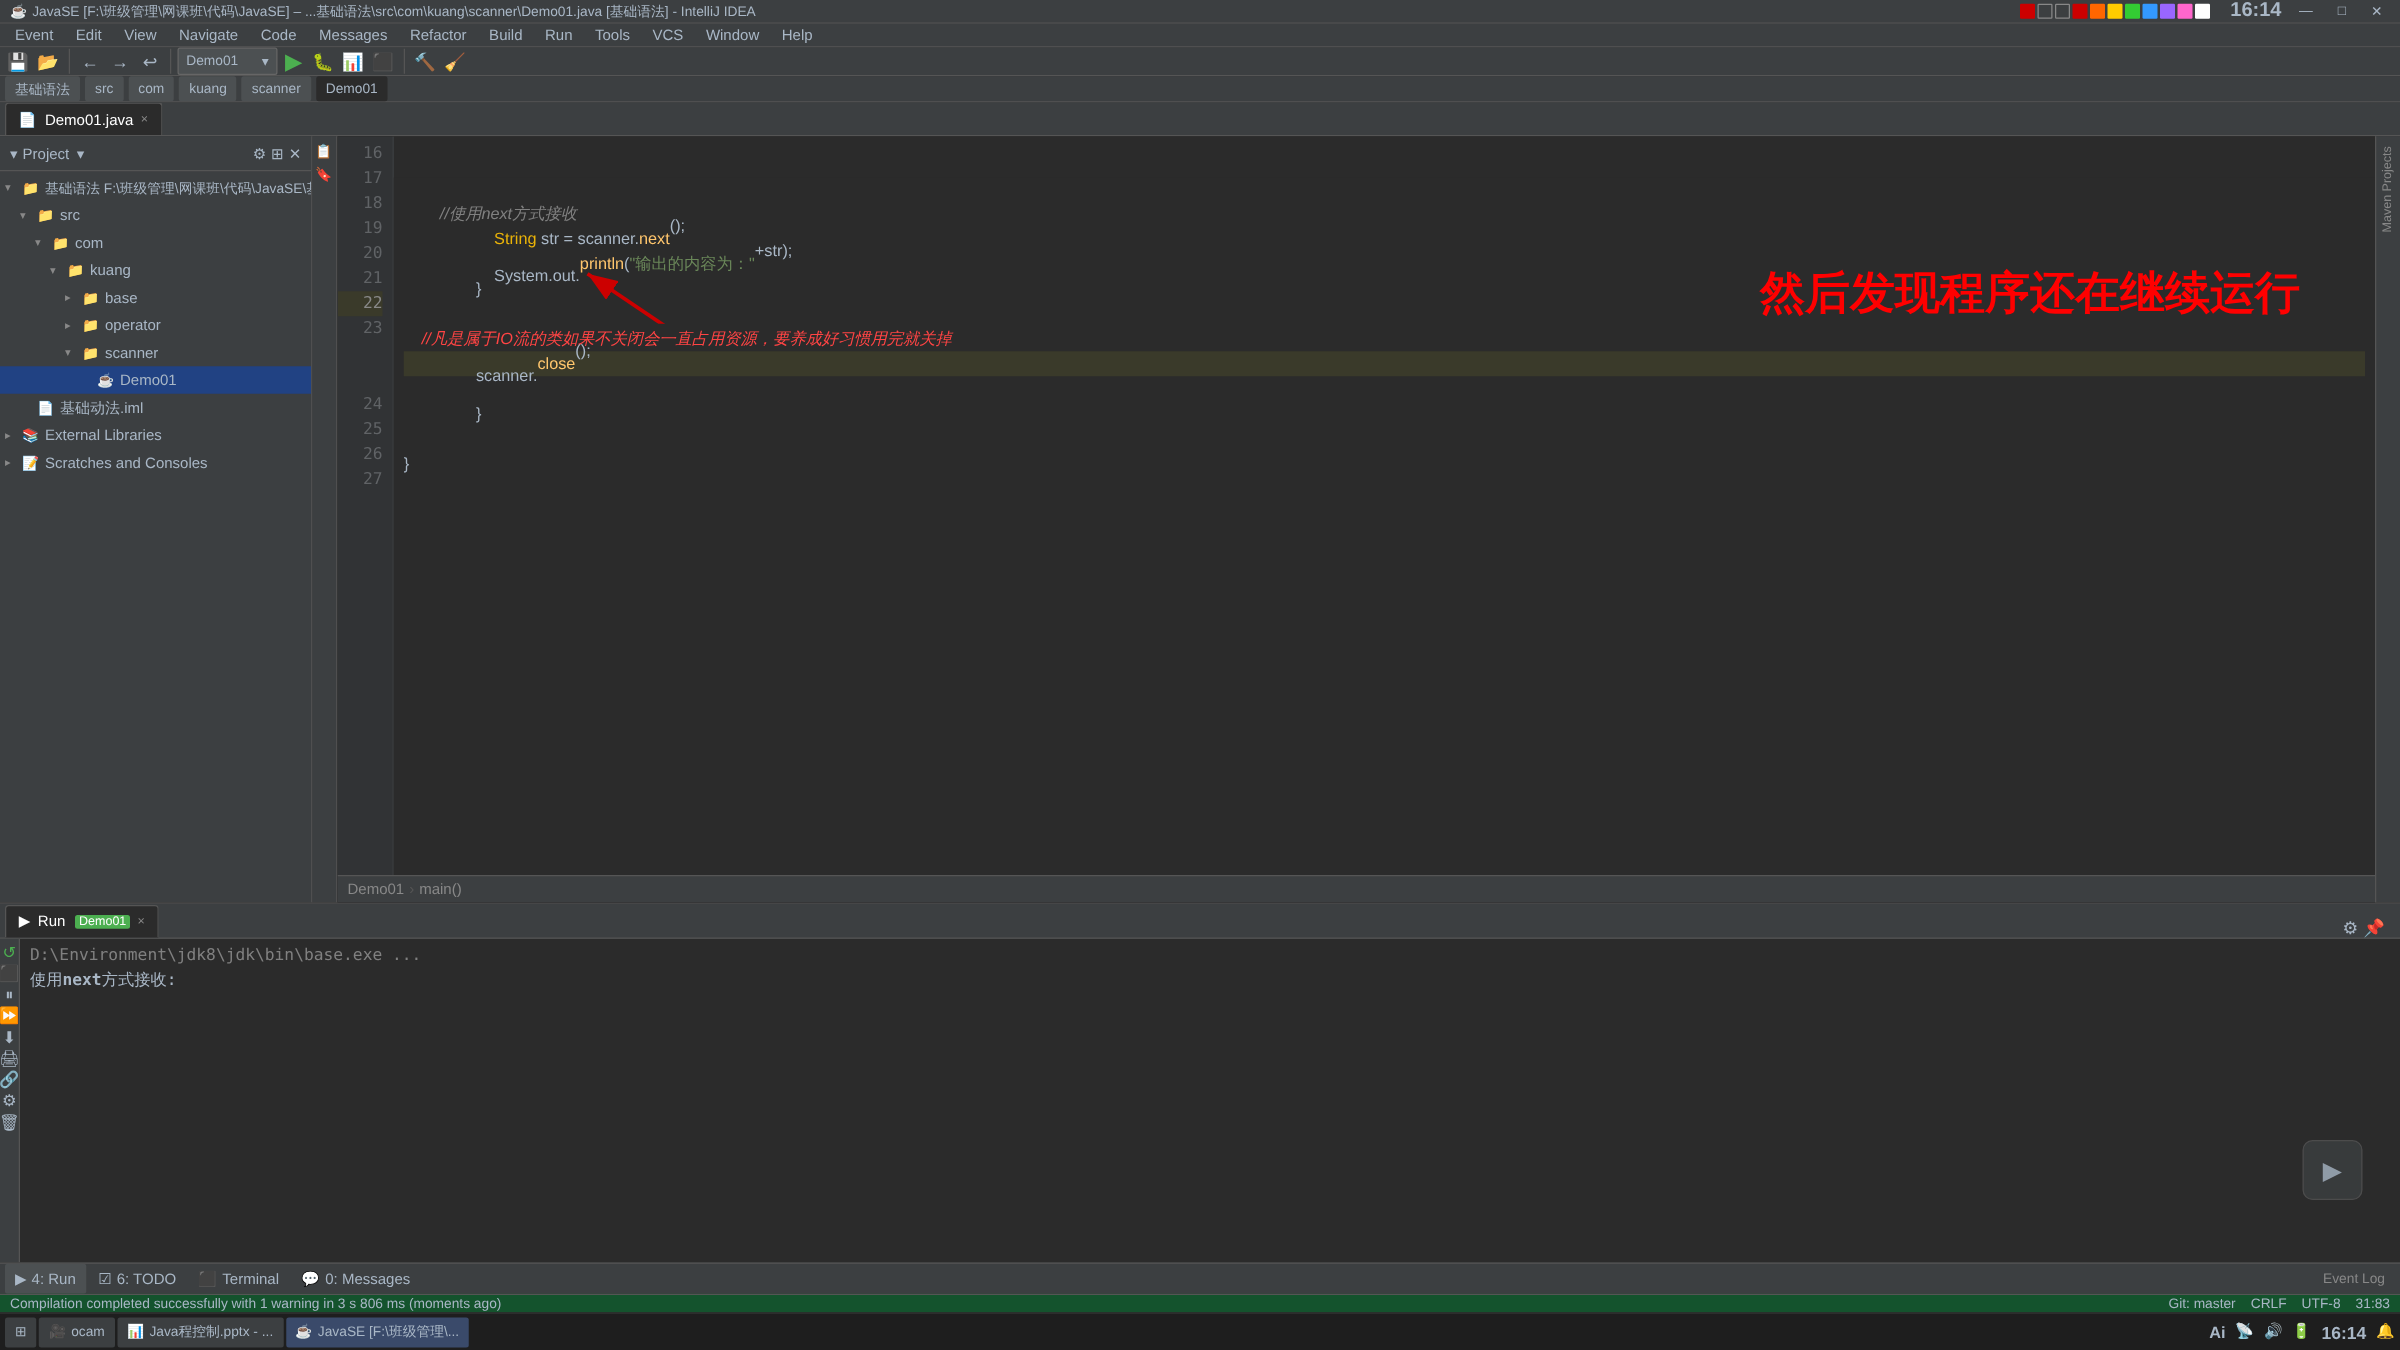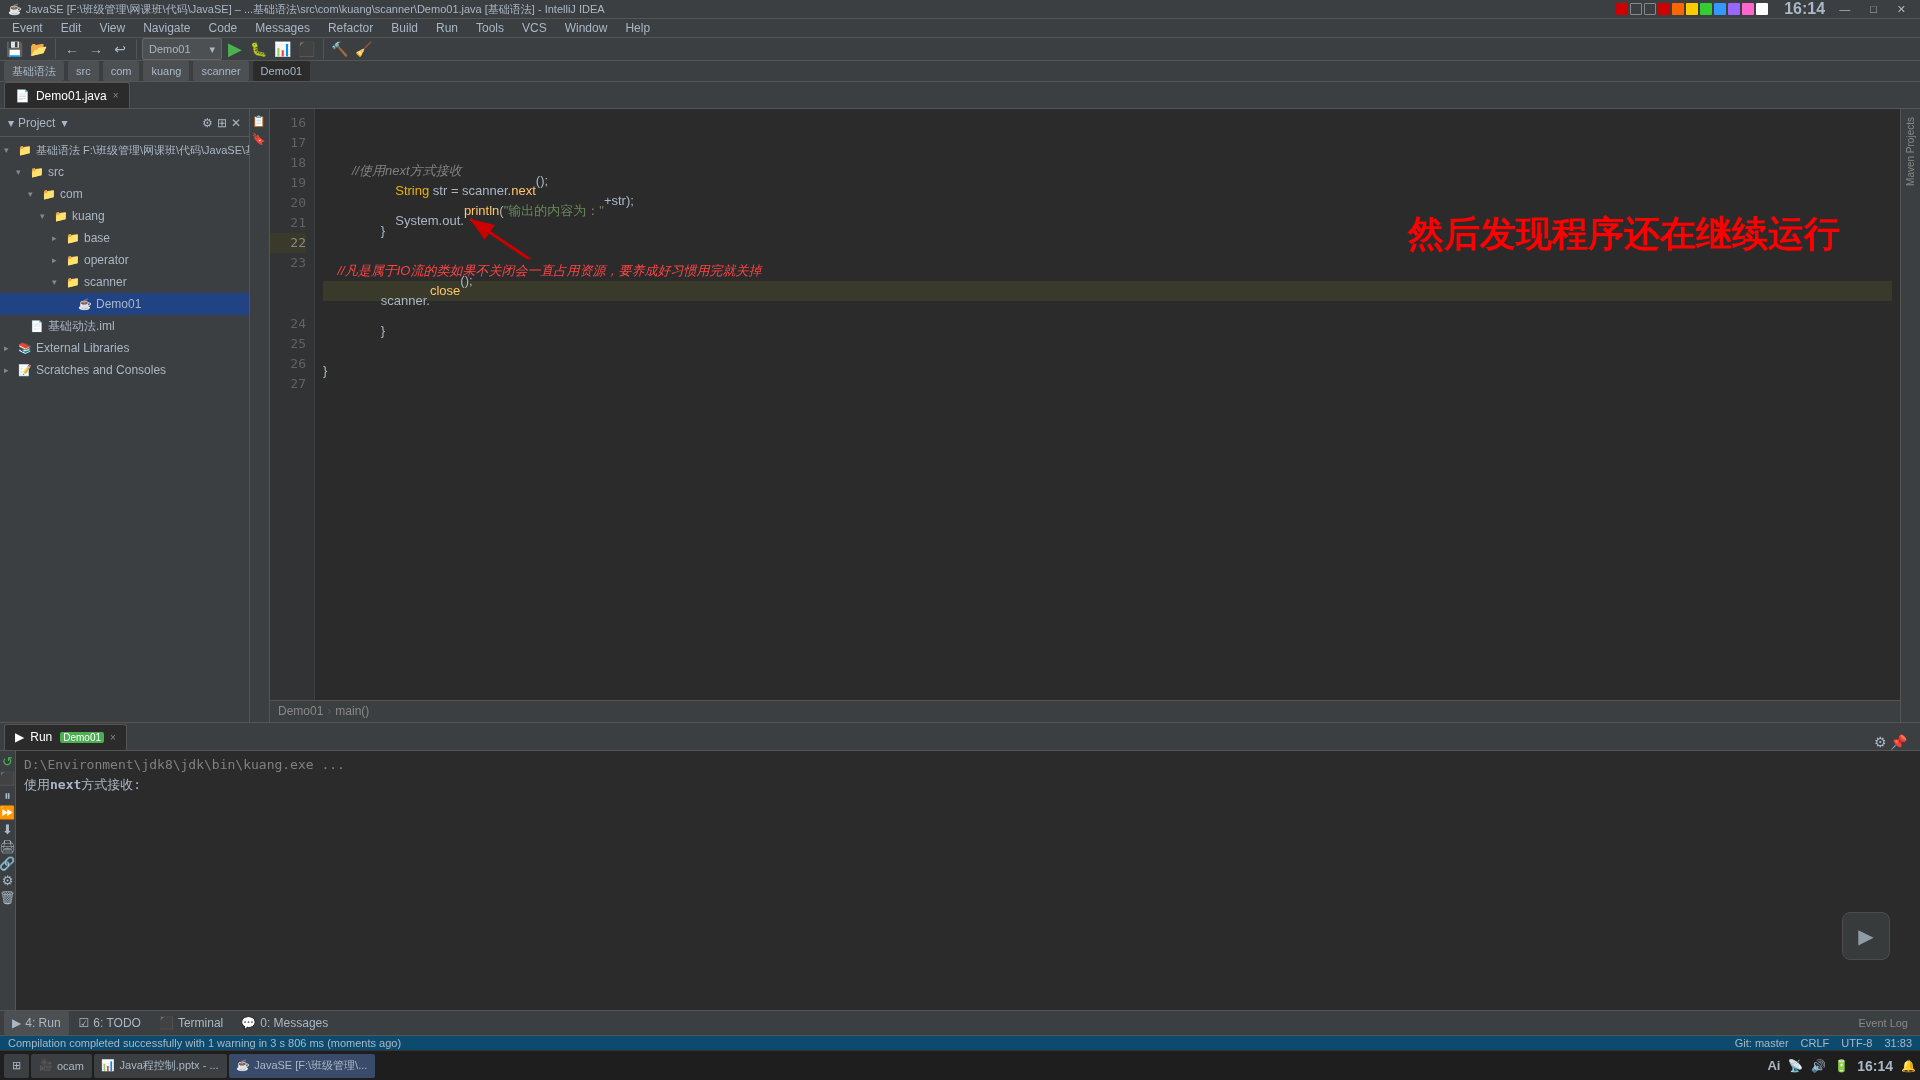"D:\Environment\jdk8\jdk\bin\kuang.exe" span { text: kuang.exe -> base.exe }
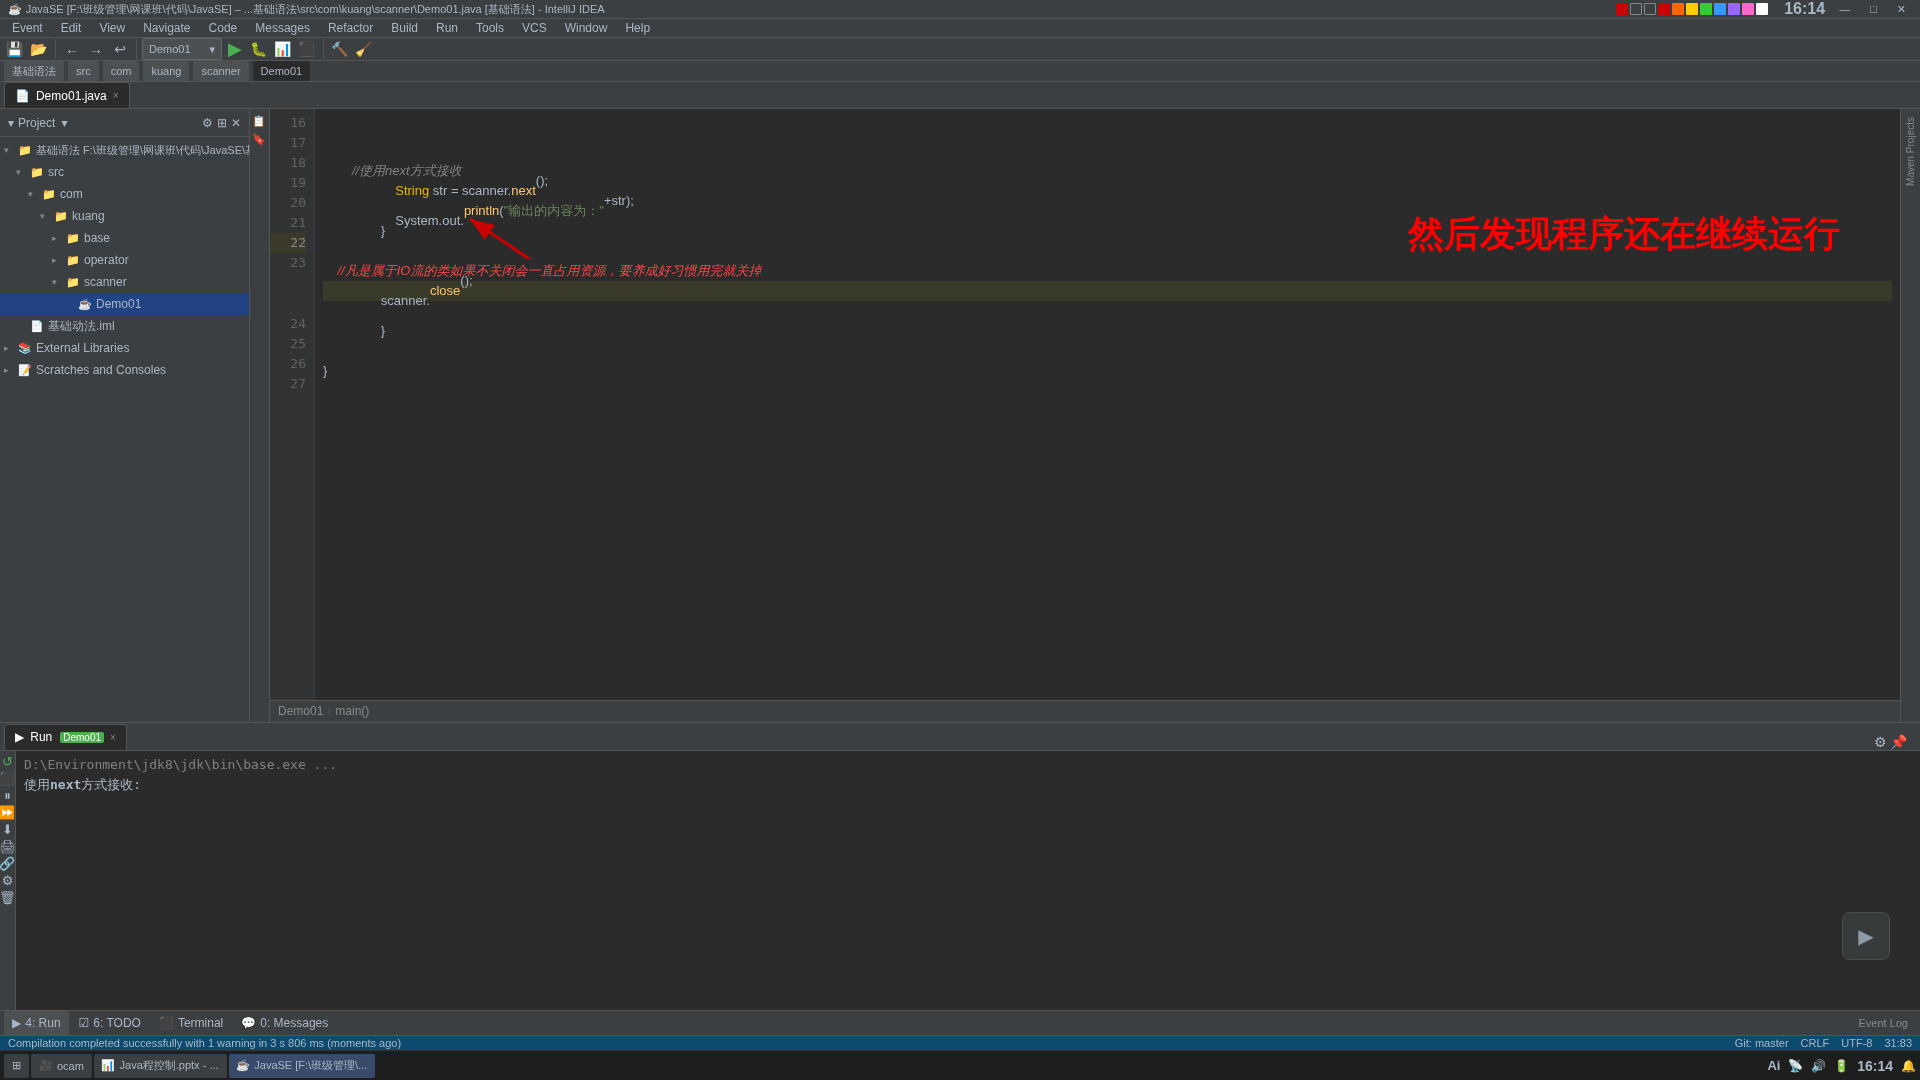"Compilation completed successfully with" #status-bar { background: #0c4a6e -> #14532d }
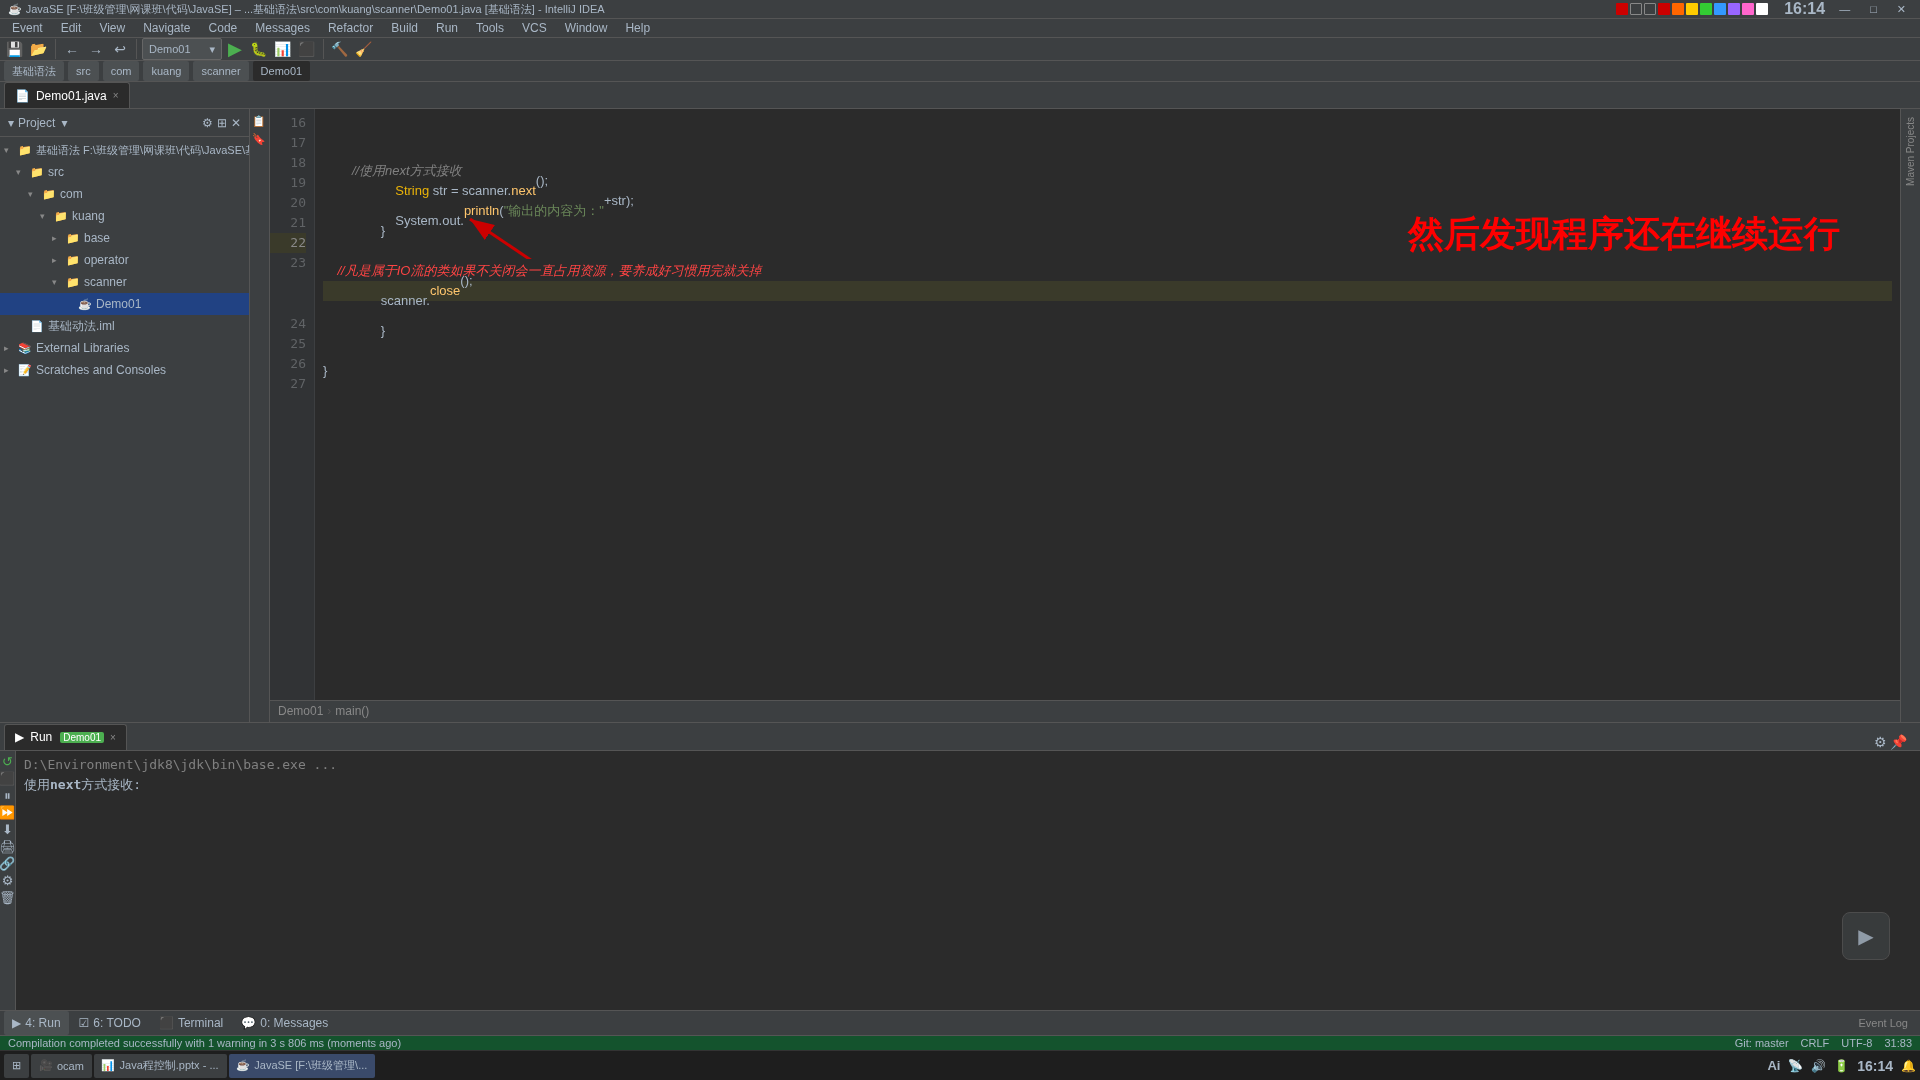"Ai" #taskbar-right { align-items: center -> flex-start }
